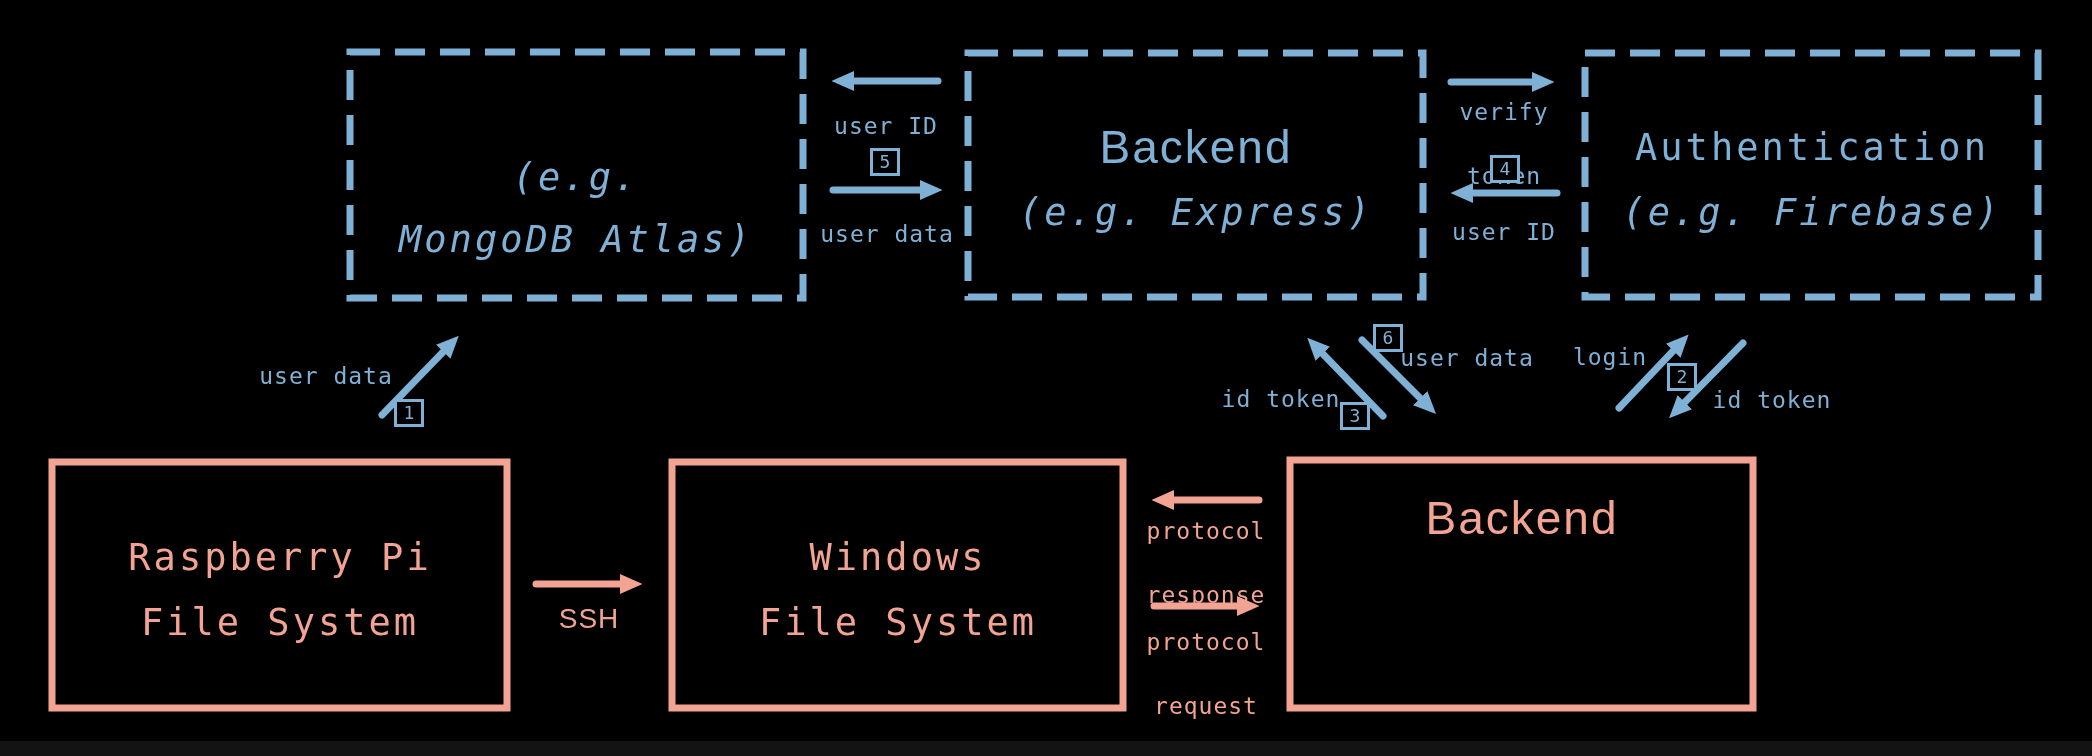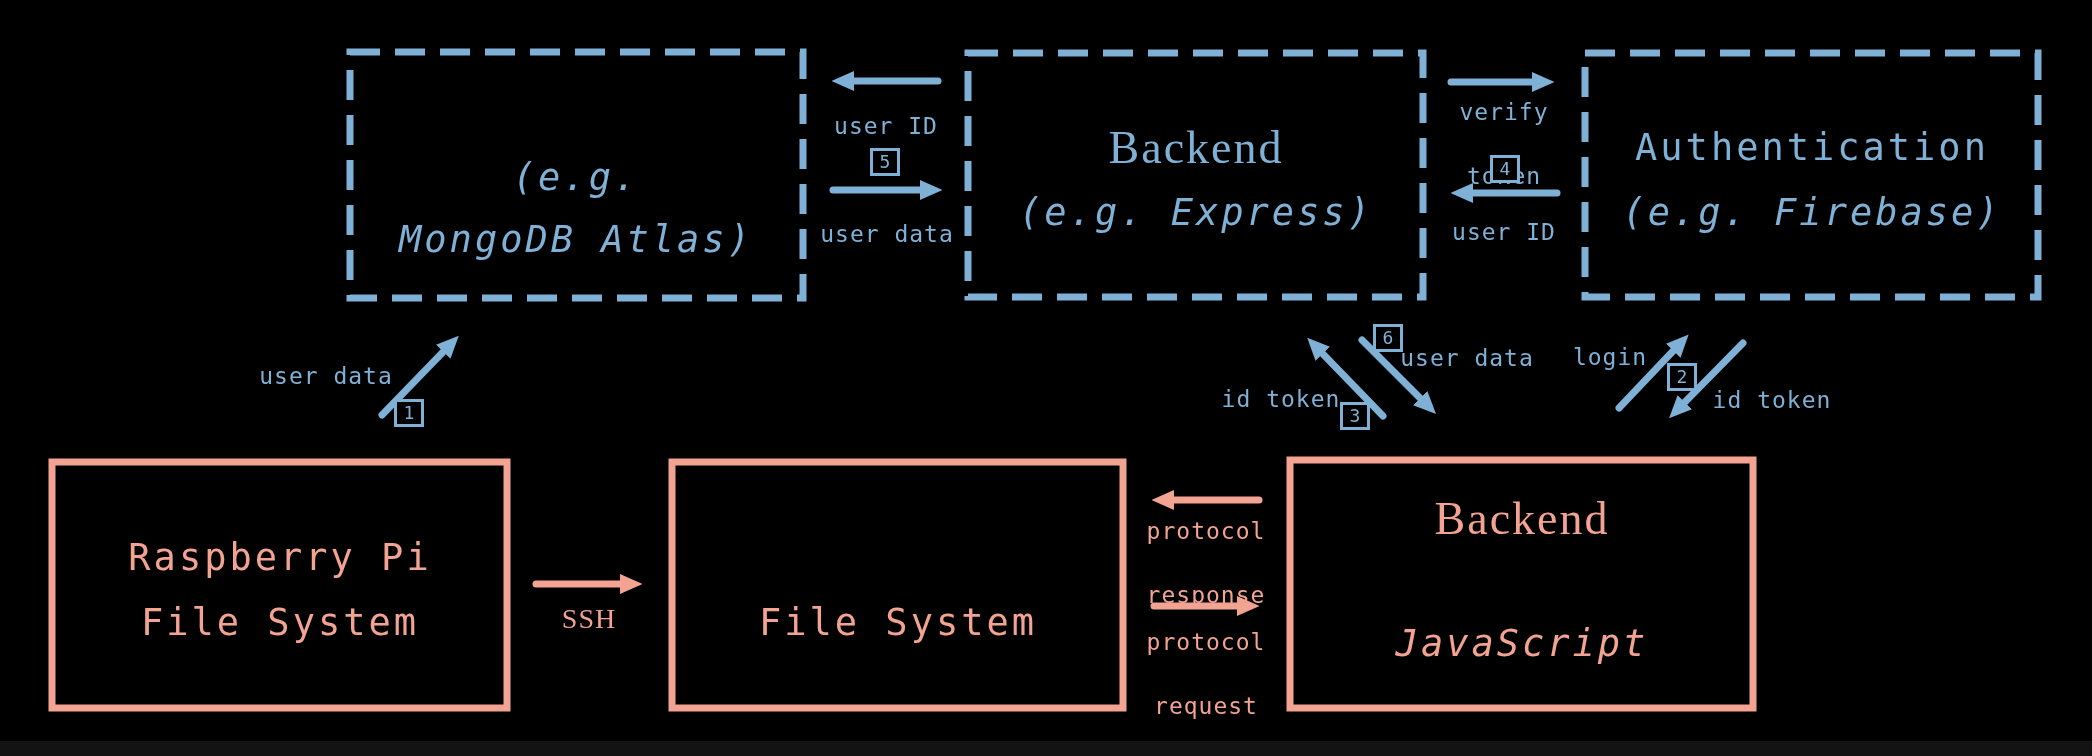"Backend" .sans { font-family: Liberation Serif, serif -> Liberation Sans, sans-serif }
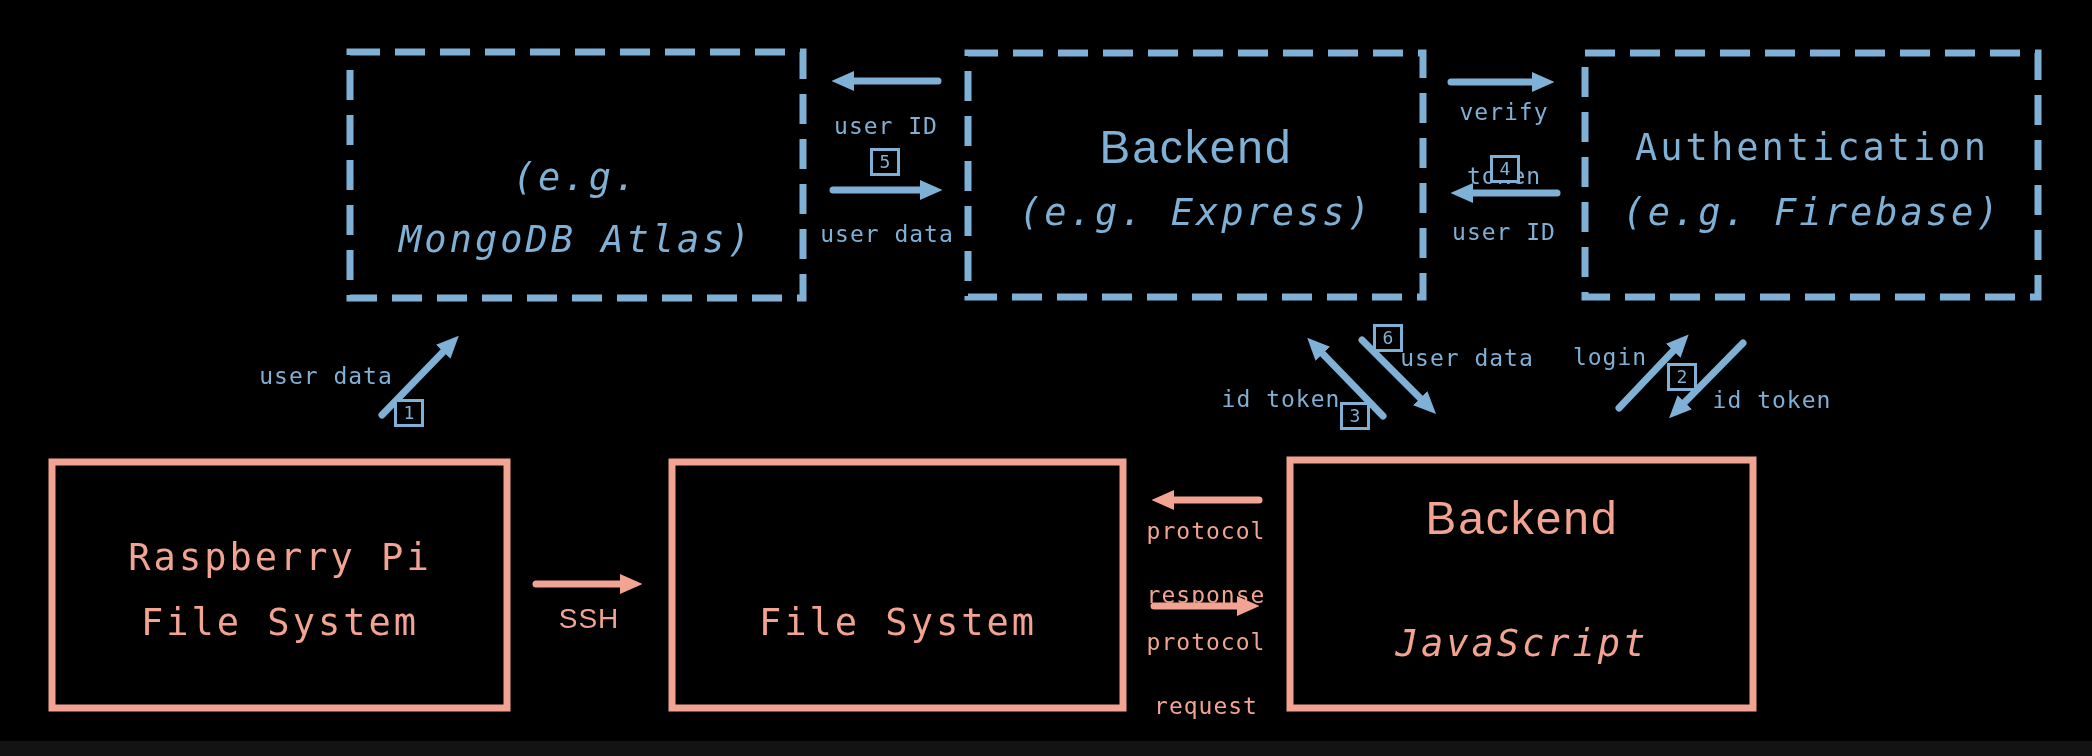"Windows" div.lbl { html: none -> <div>Windows</div> }
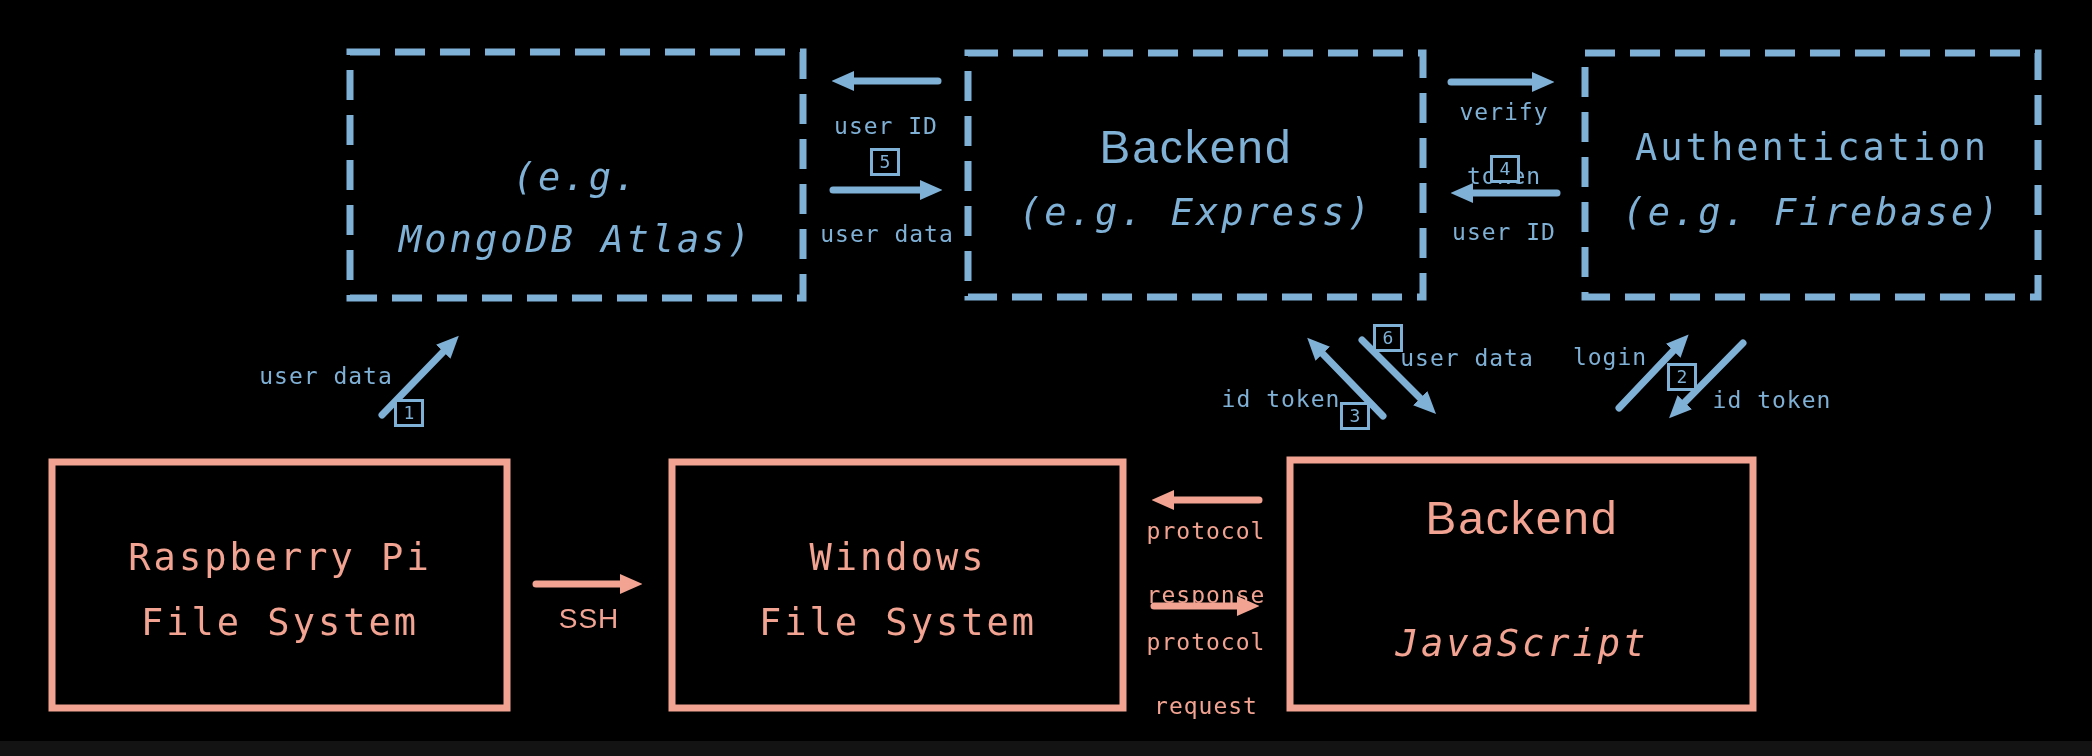"JavaScript" div.lbl { html: <div>JavaScript</div> -> none }
